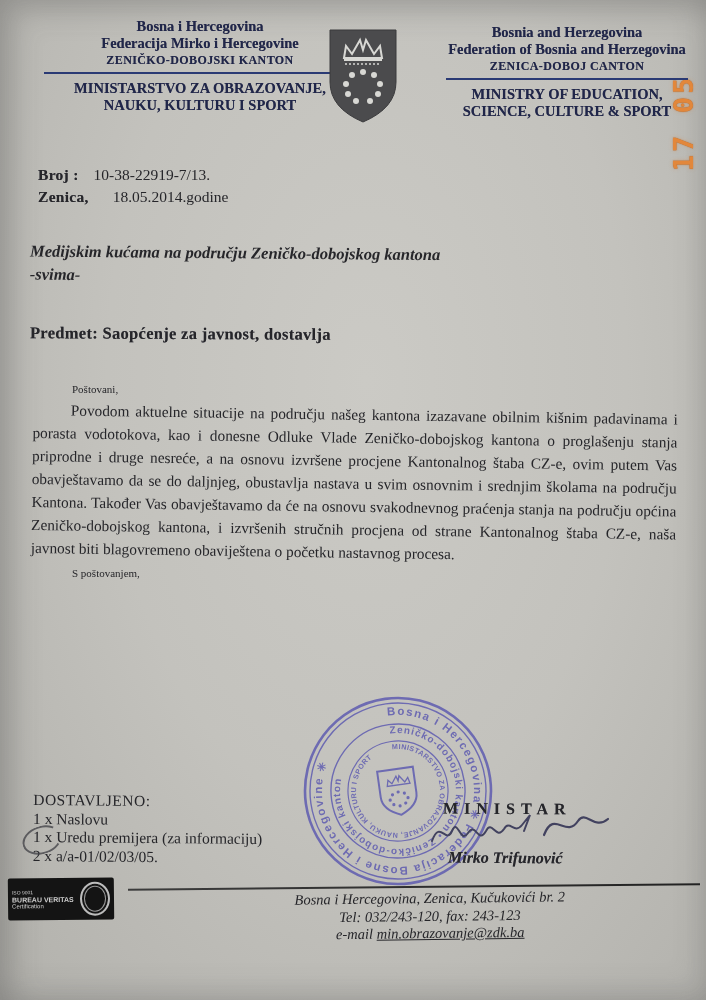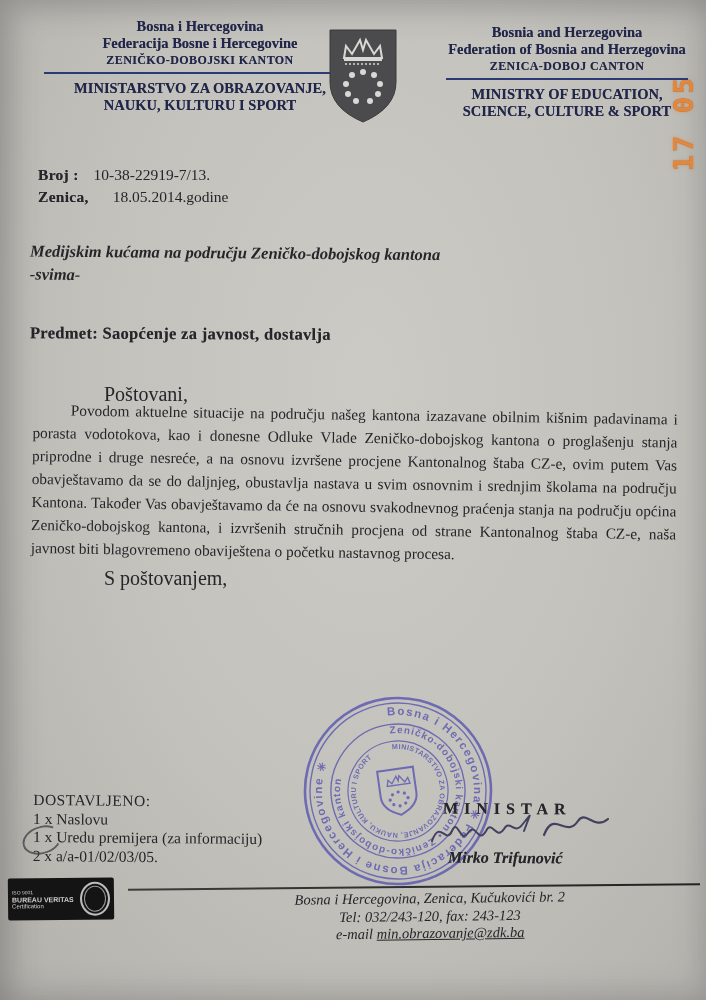"Federacija Bosne i Hercegovine" div { text: Bosne -> Mirko }
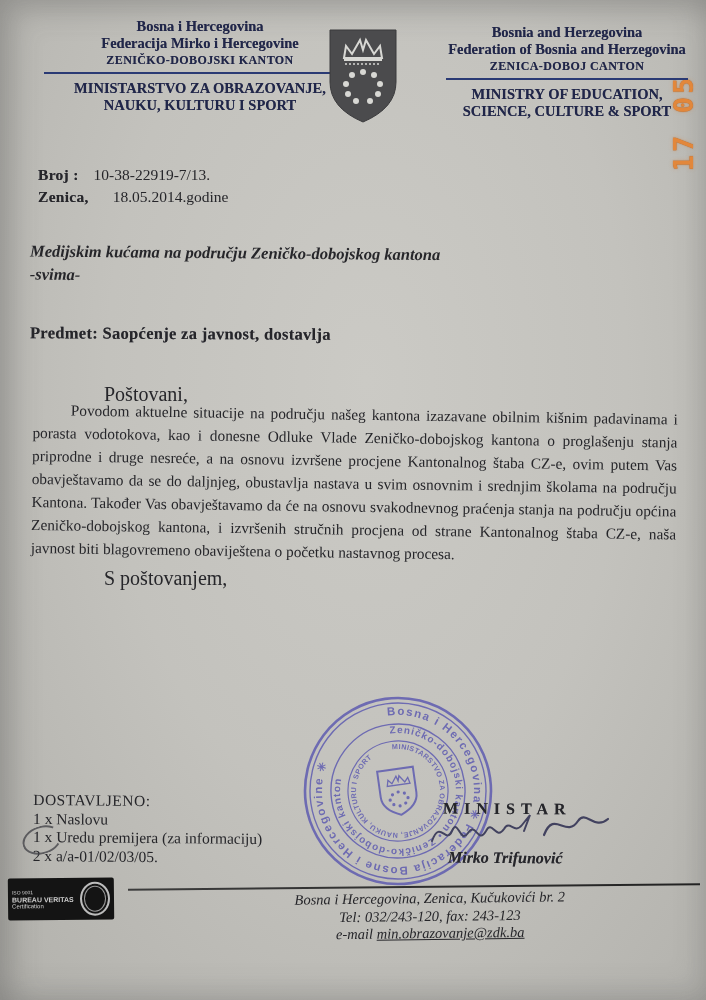"Poštovani," .closing { font-size: 20px -> 11px; margin-left: 32px -> none }
